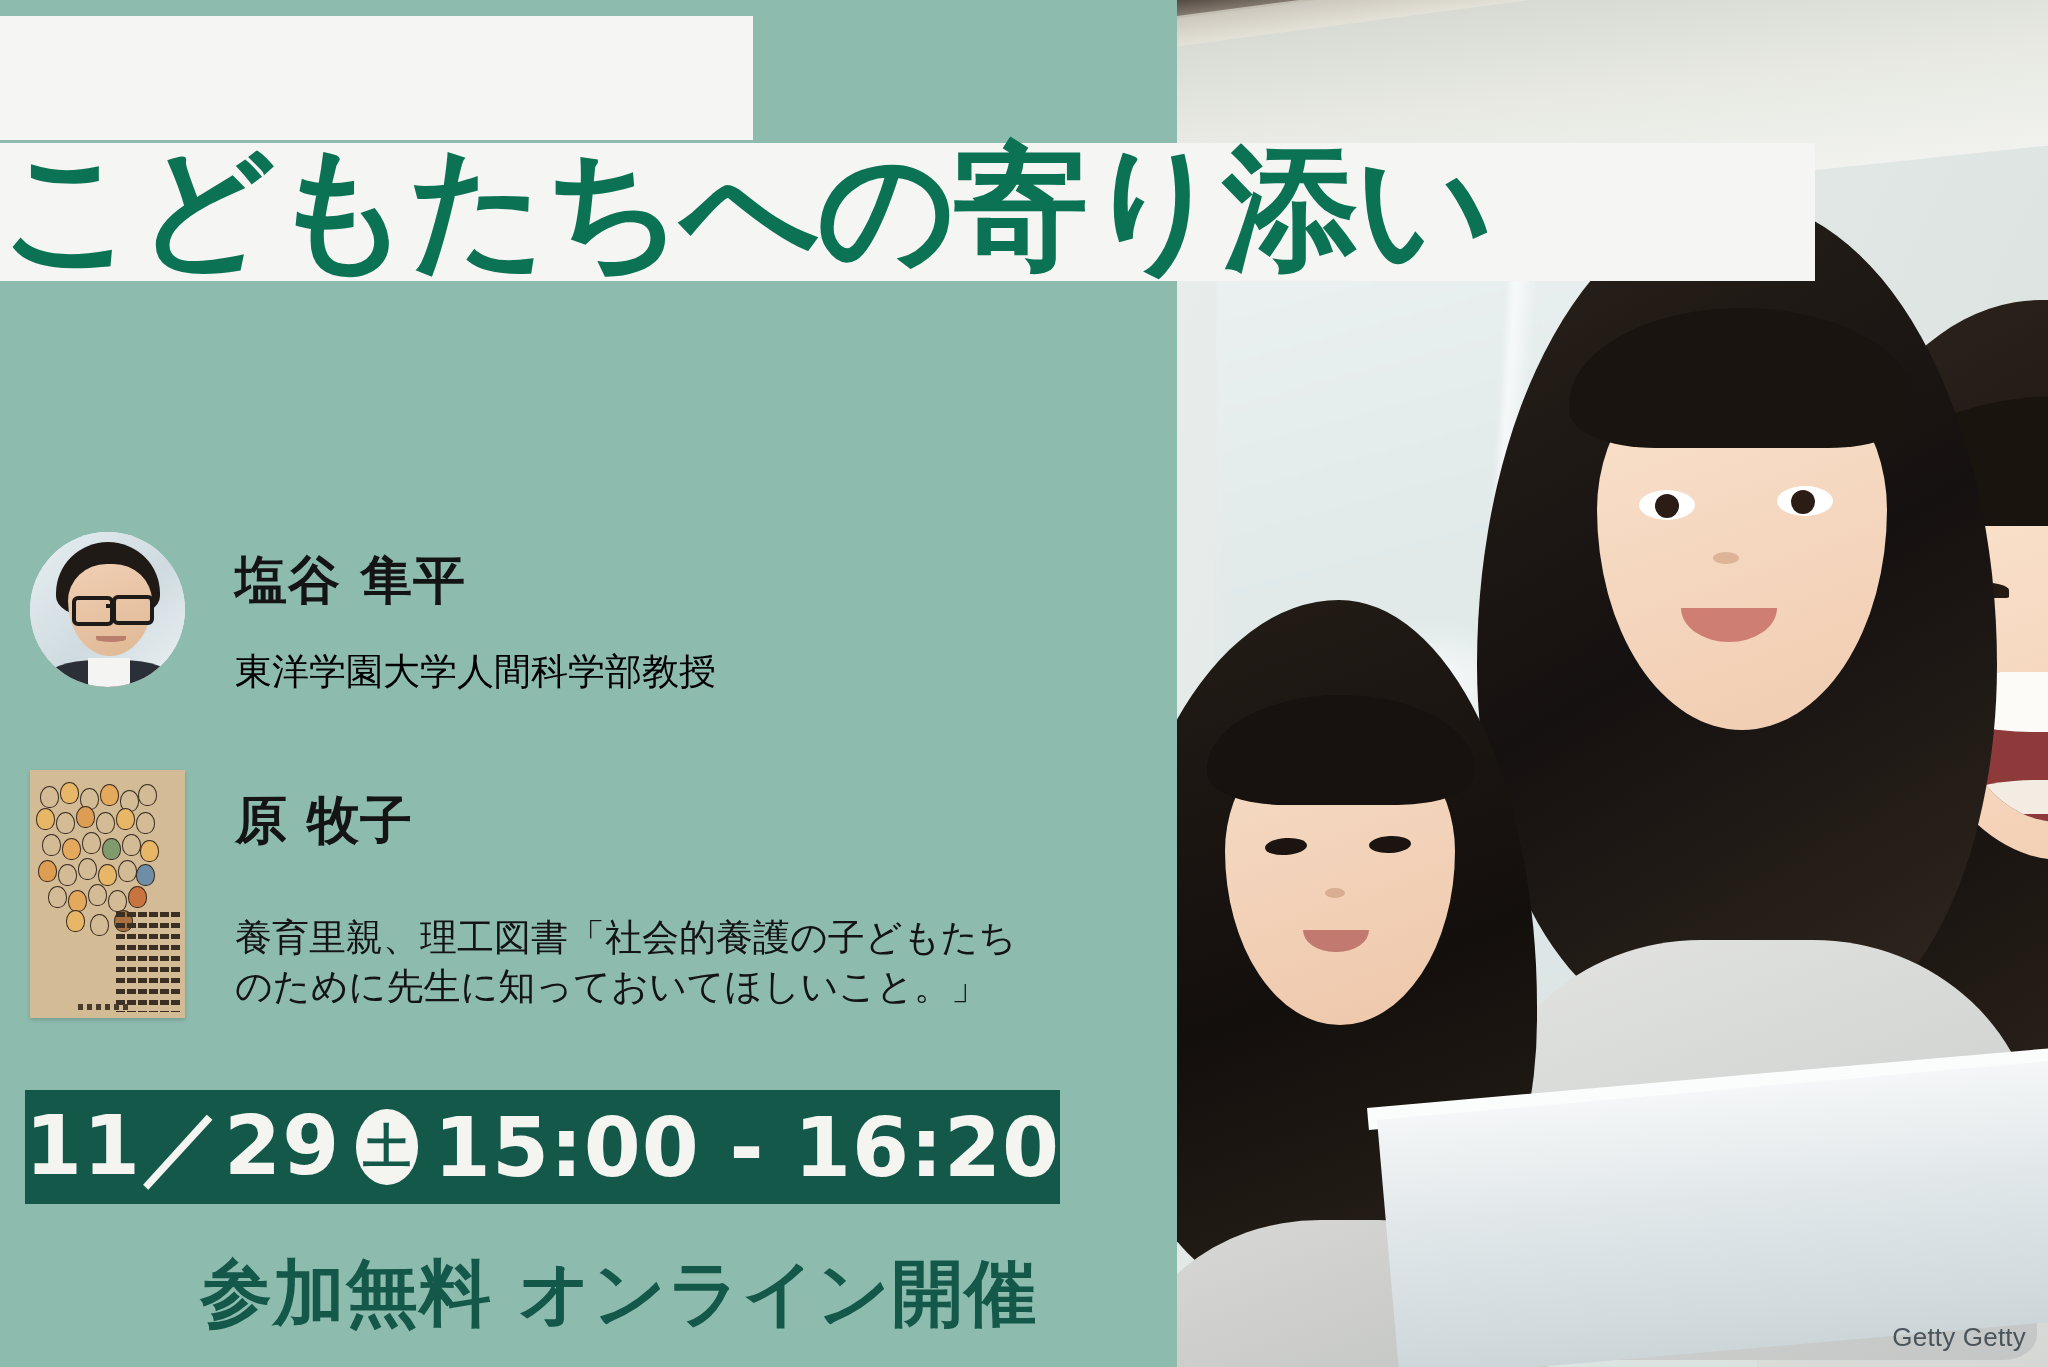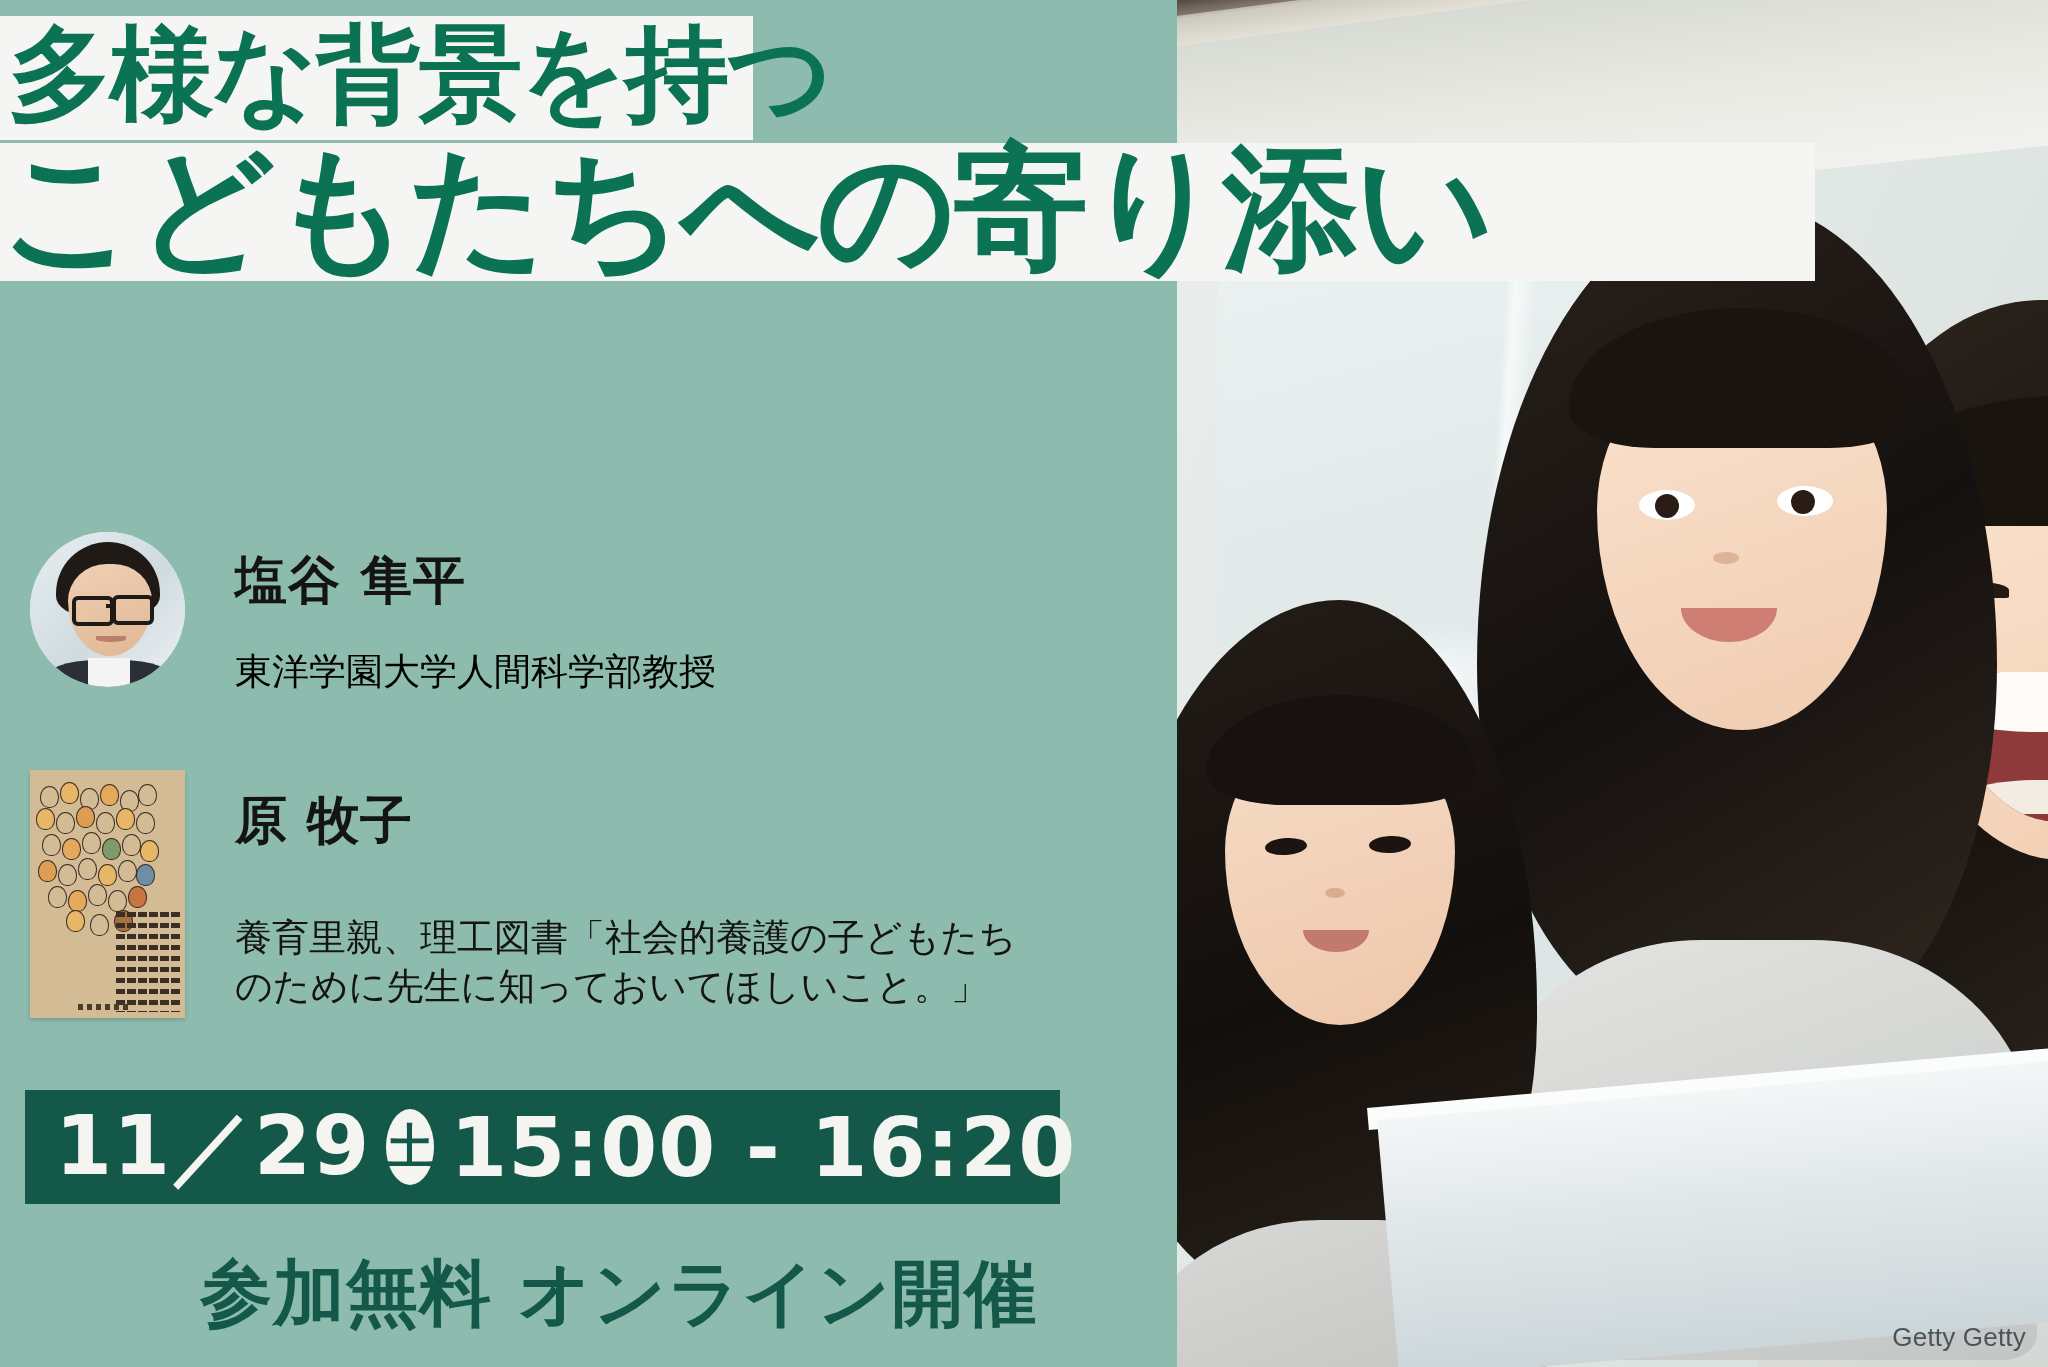"多様な背景を持つ" div.title-line { html: <div>多様な背景を持つ</div> -> none }
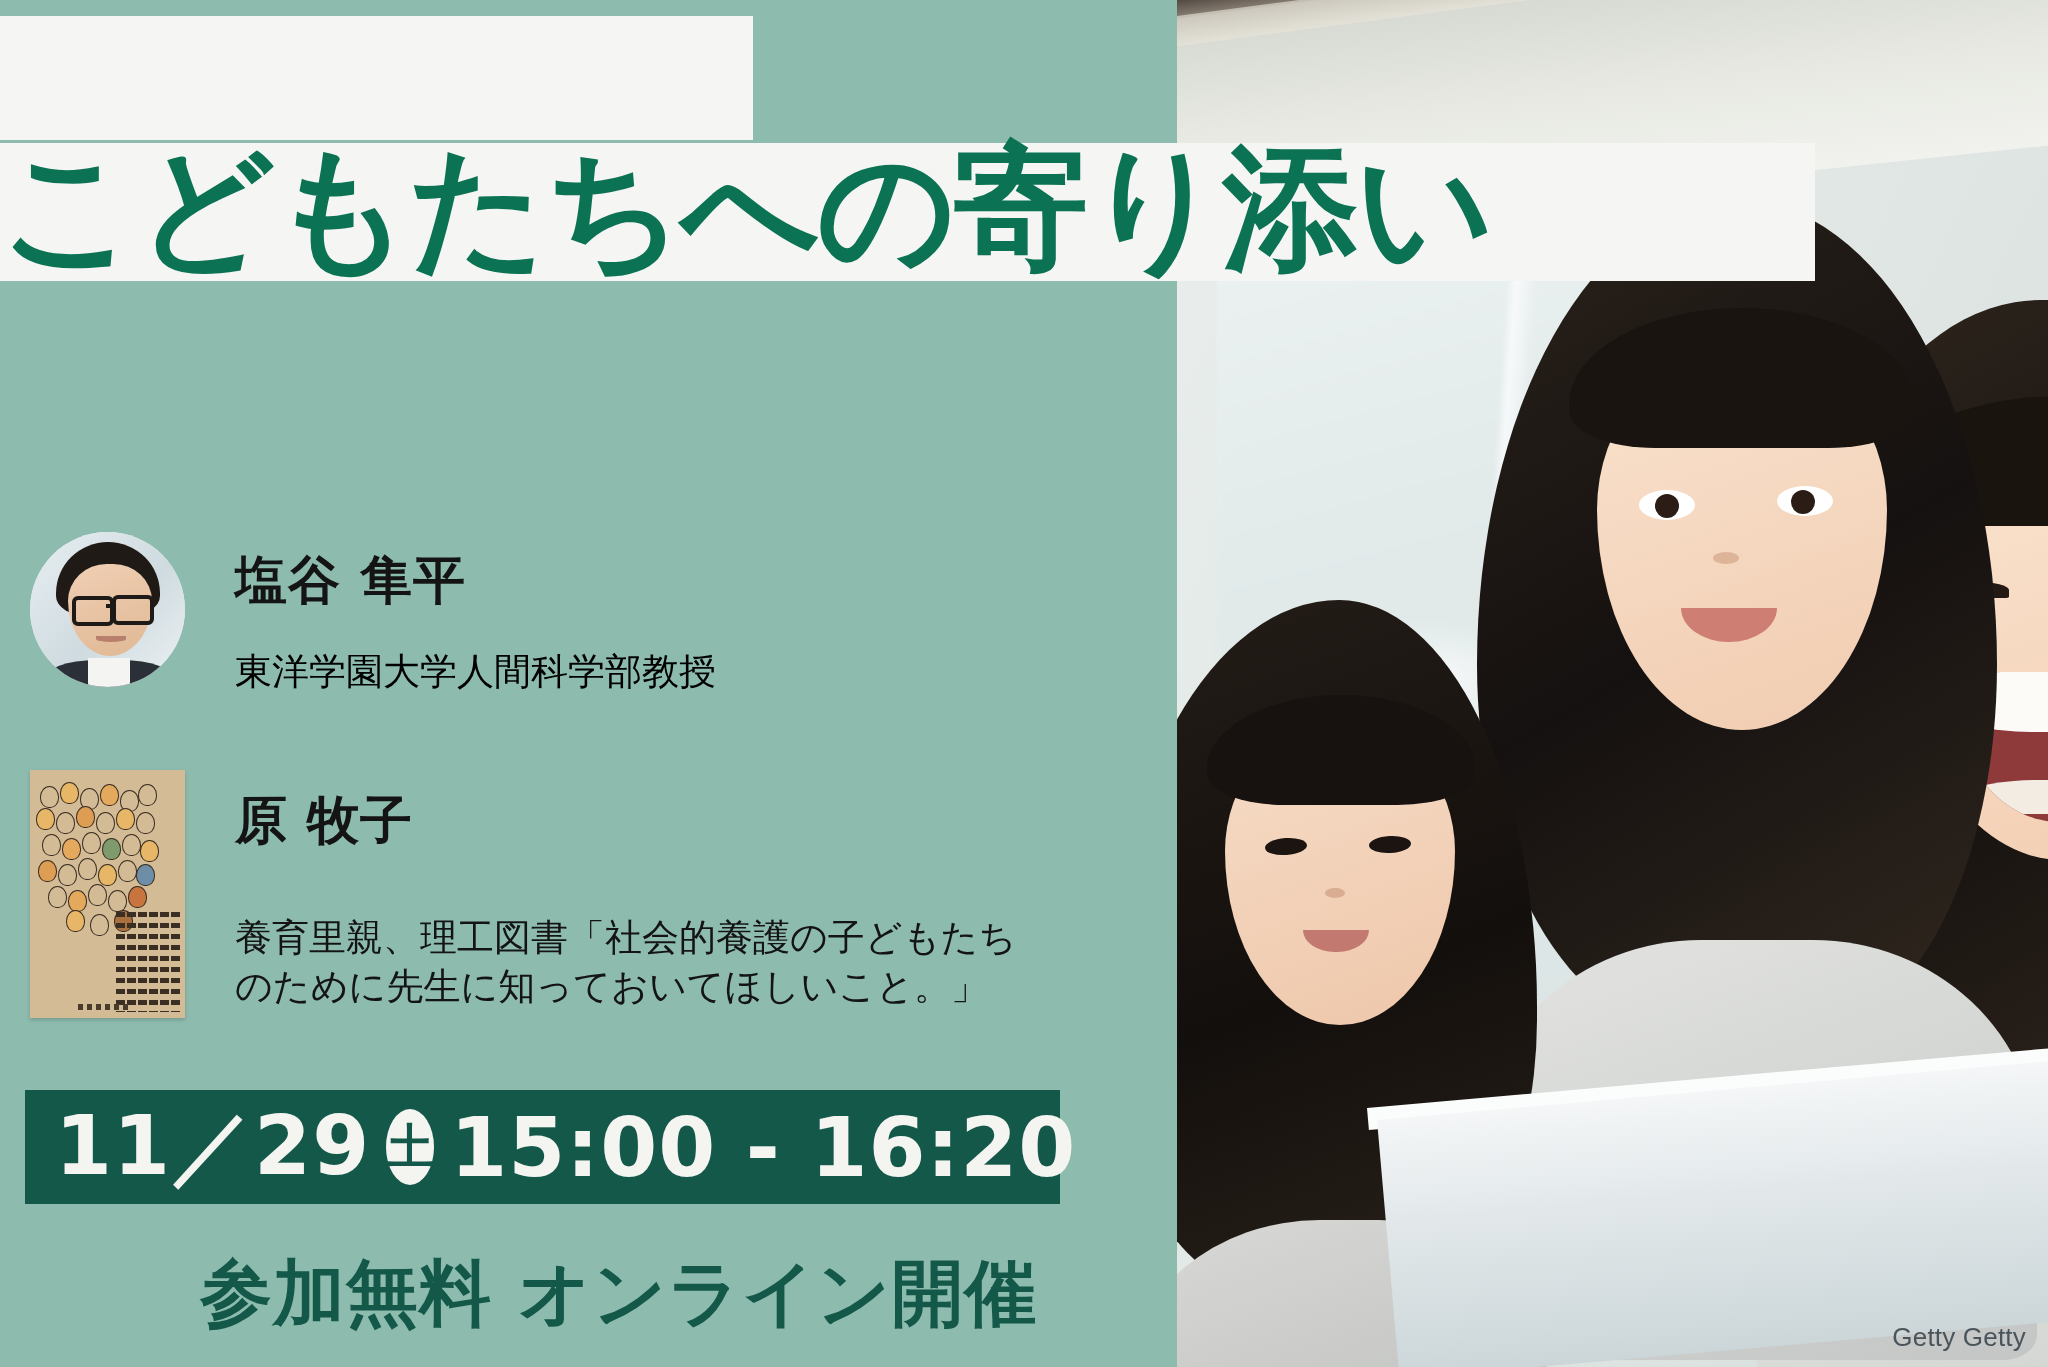"11／29" .datebar { padding-left: 30px -> none }
